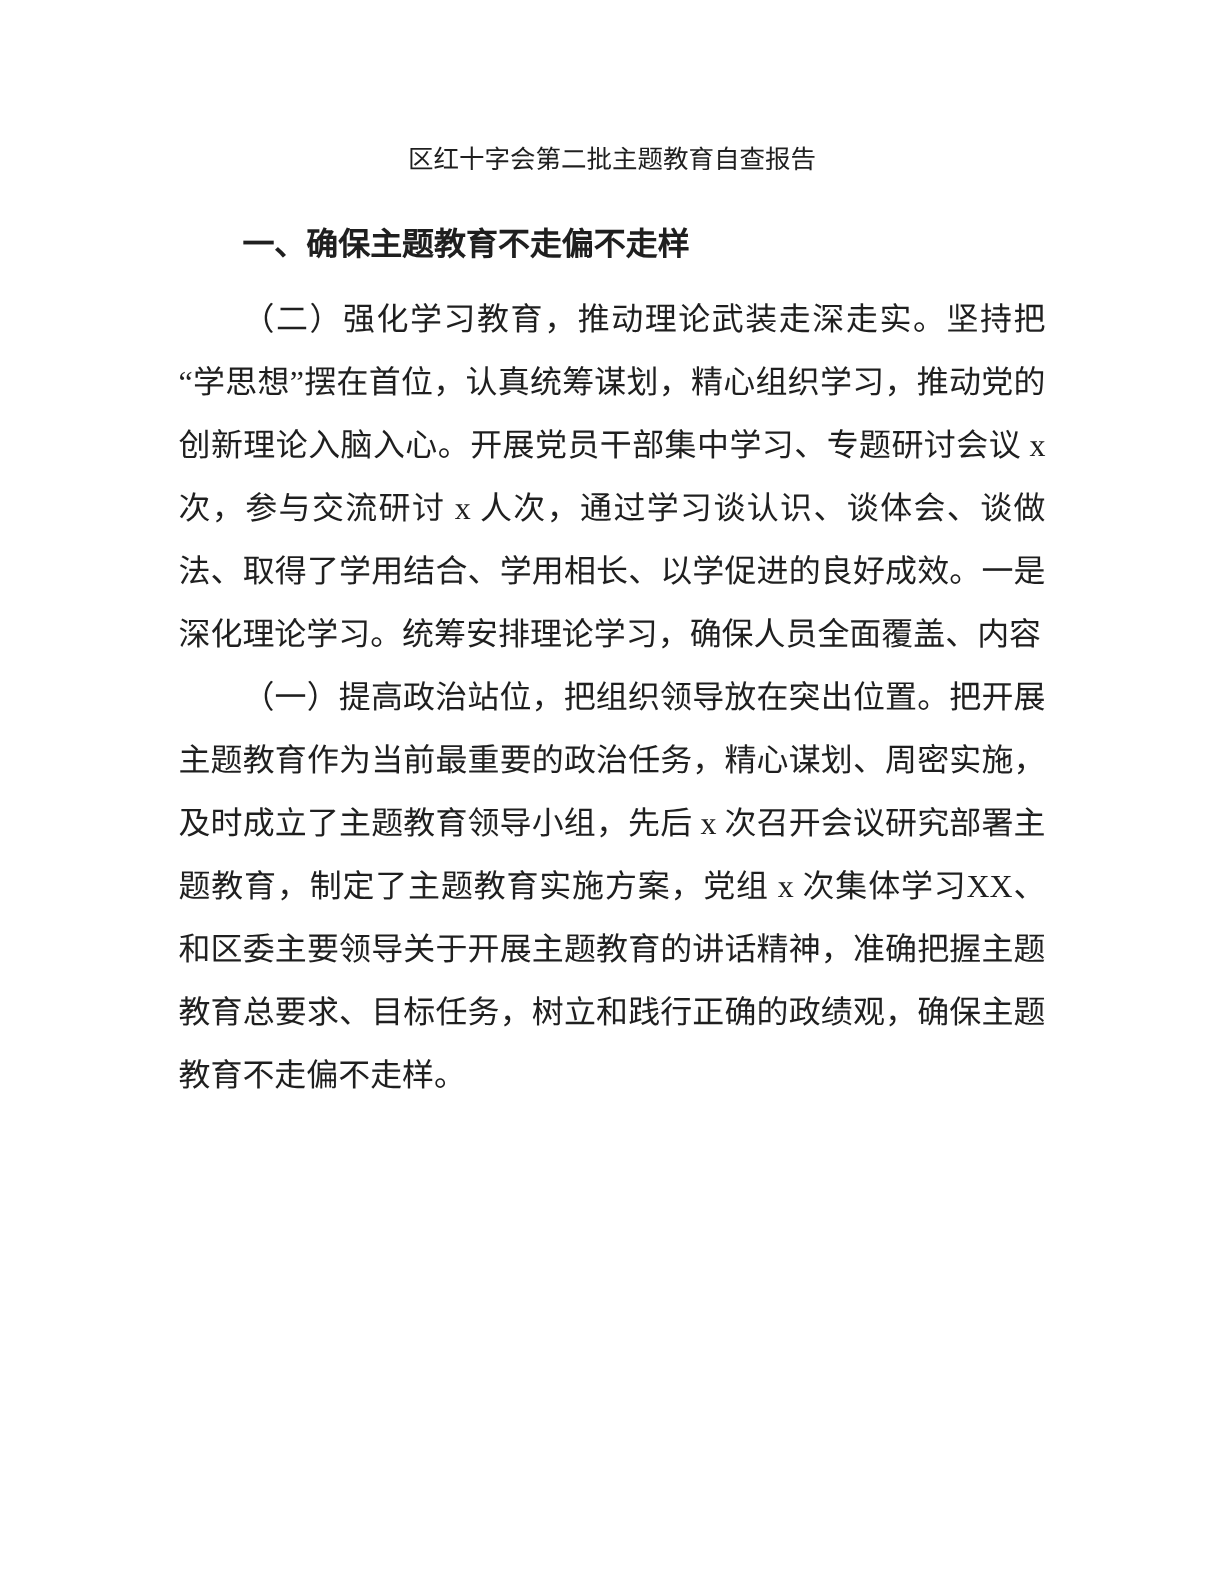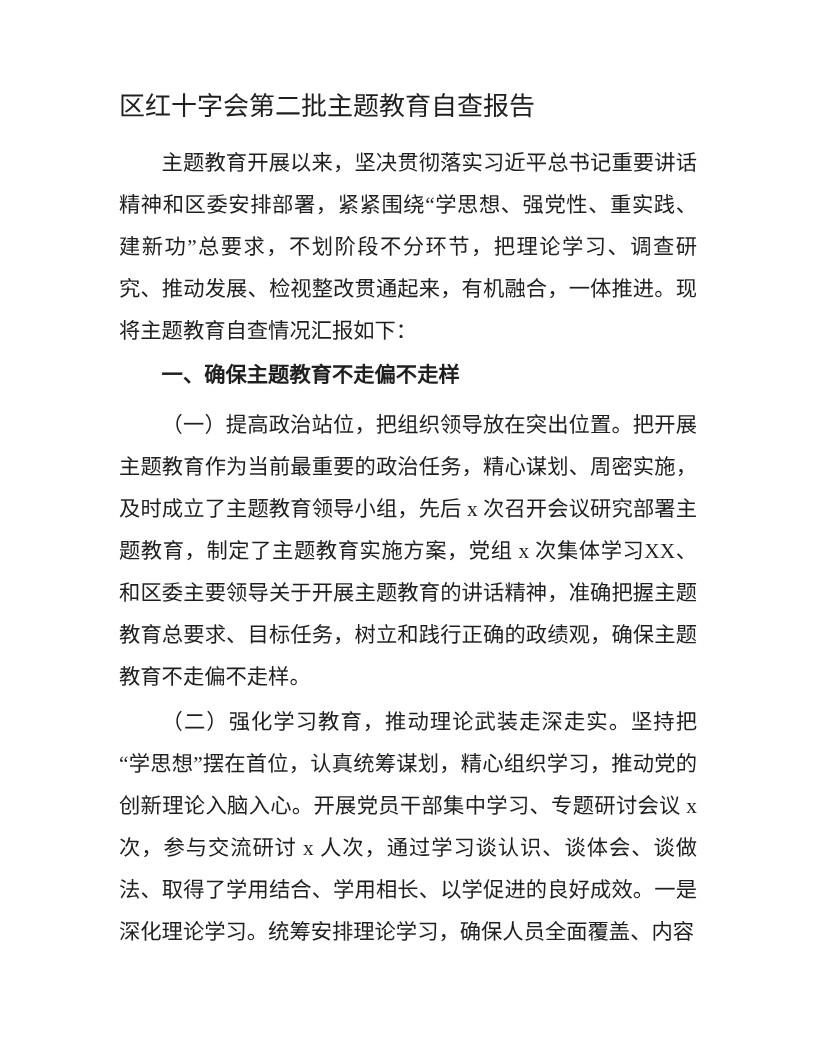"区红十字会第二批主题教育自查报告" .doc-title { font-size: 26px -> 17px; text-align: none -> center }
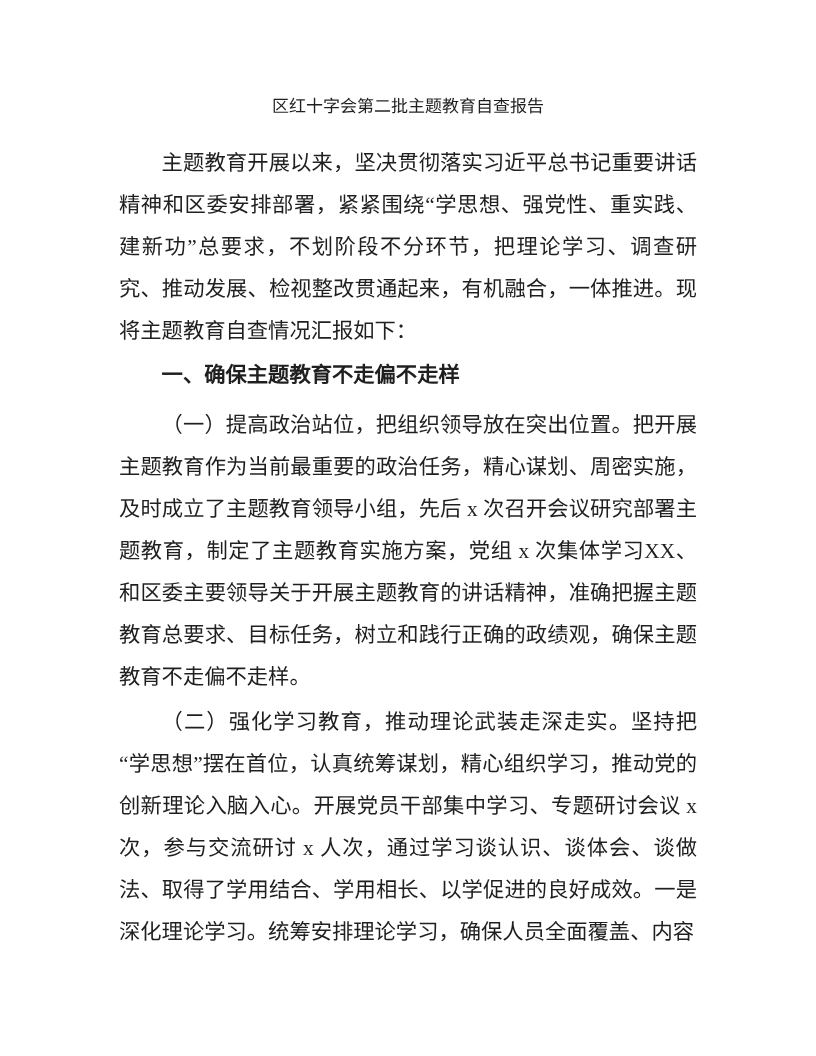"主题教育开展以来，坚决贯彻落实习近平总书记重要讲话精神和区委安排部署，紧紧围绕“" p.para { html: <p>主题教育开展以来，坚决贯彻落实习近平总书记重要讲话精神和区委安排部署，紧紧围绕“学思想、强党性、重实践、建新功”总要求，不划阶段不分环节，把理论学习、调查研究、推动发展、检视整改贯通起来，有机融合，一体推进。现将主题教育自查情况汇报如下：</p> -> none }
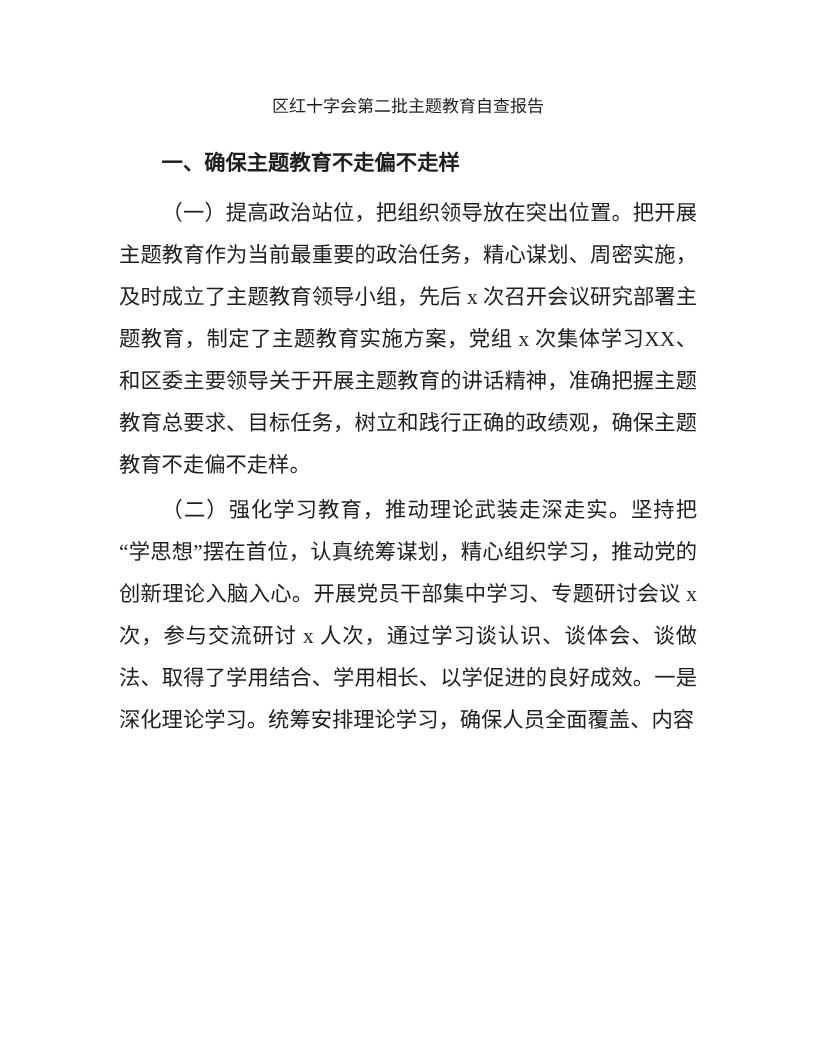"（一）提高政治站位，把组织领导放在突出位置。把开展主题教育作为当前最重要的政治任" p.para { order: before "（二）强化学习教育，推动理论武装走深走实。坚持把“学思想”摆在首位，认真统筹谋划" -> after "（二）强化学习教育，推动理论武装走深走实。坚持把“学思想”摆在首位，认真统筹谋划" }
